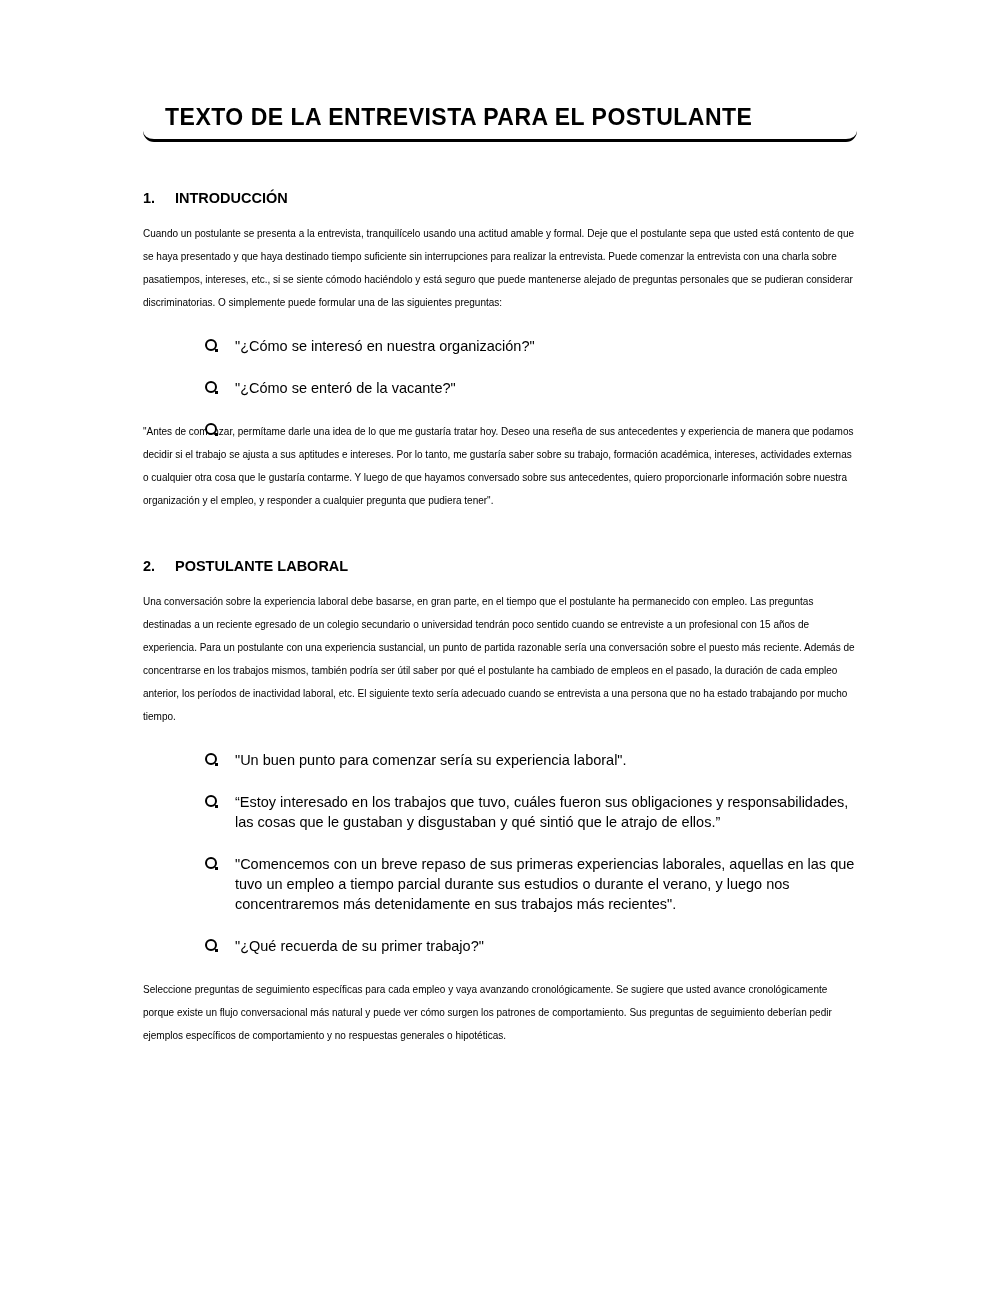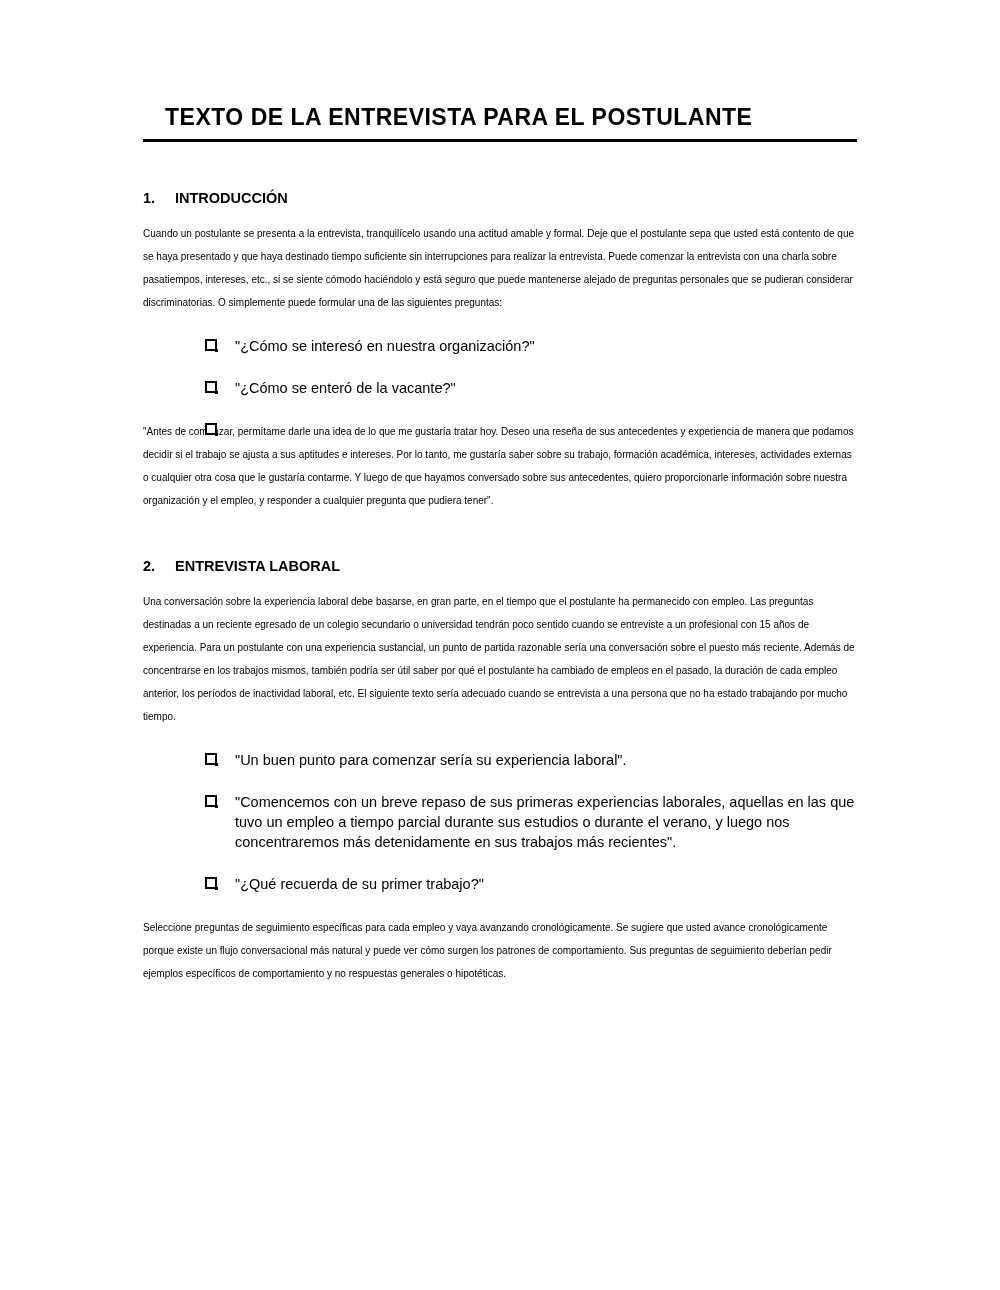"TEXTO DE LA ENTREVISTA PARA" * { border-radius: none -> 11px }
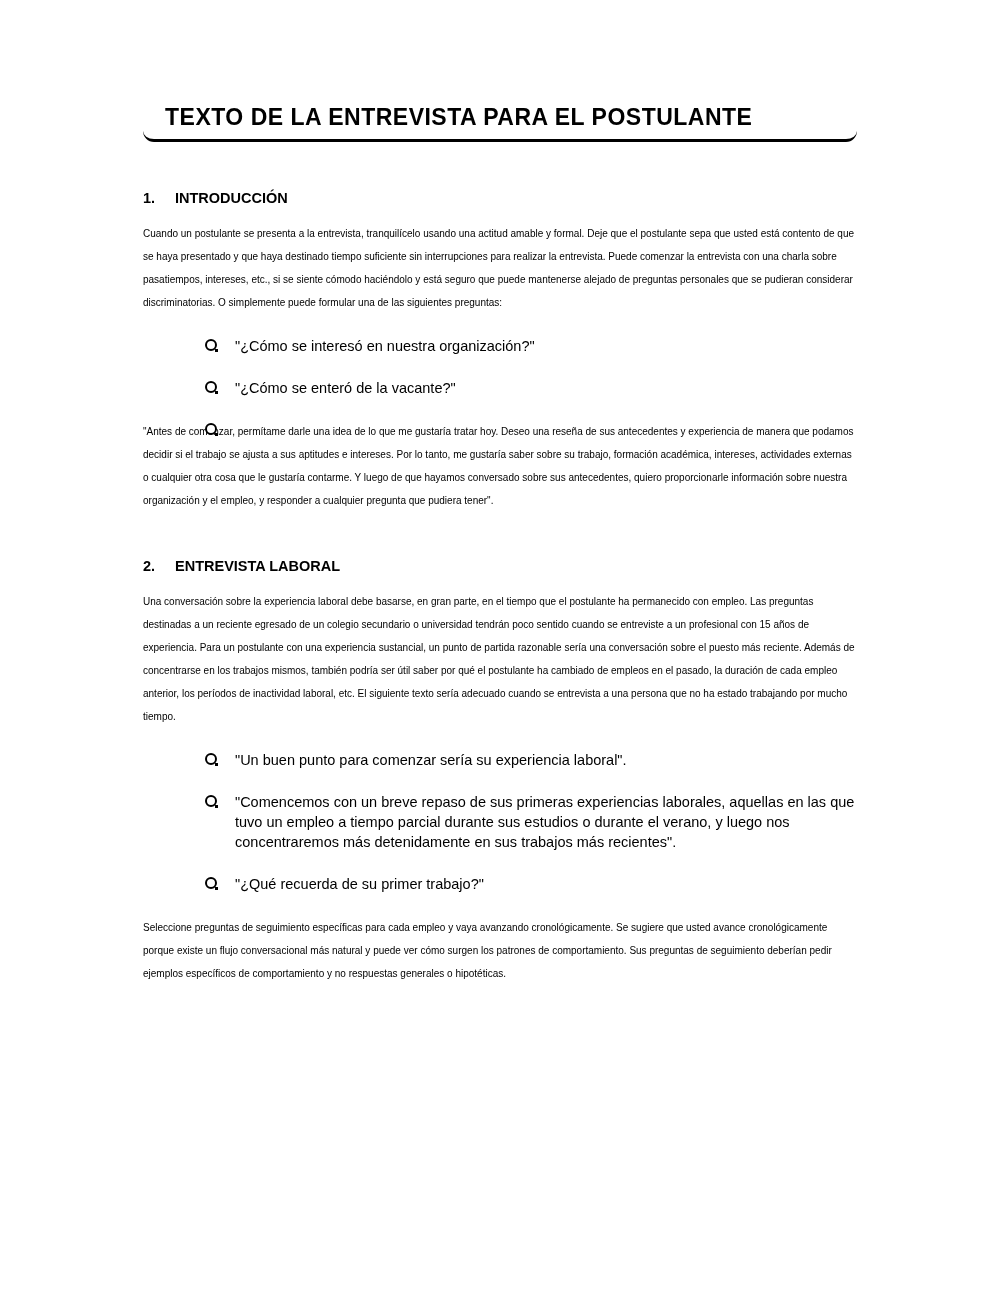"ENTREVISTA LABORAL" span { text: ENTREVISTA -> POSTULANTE }
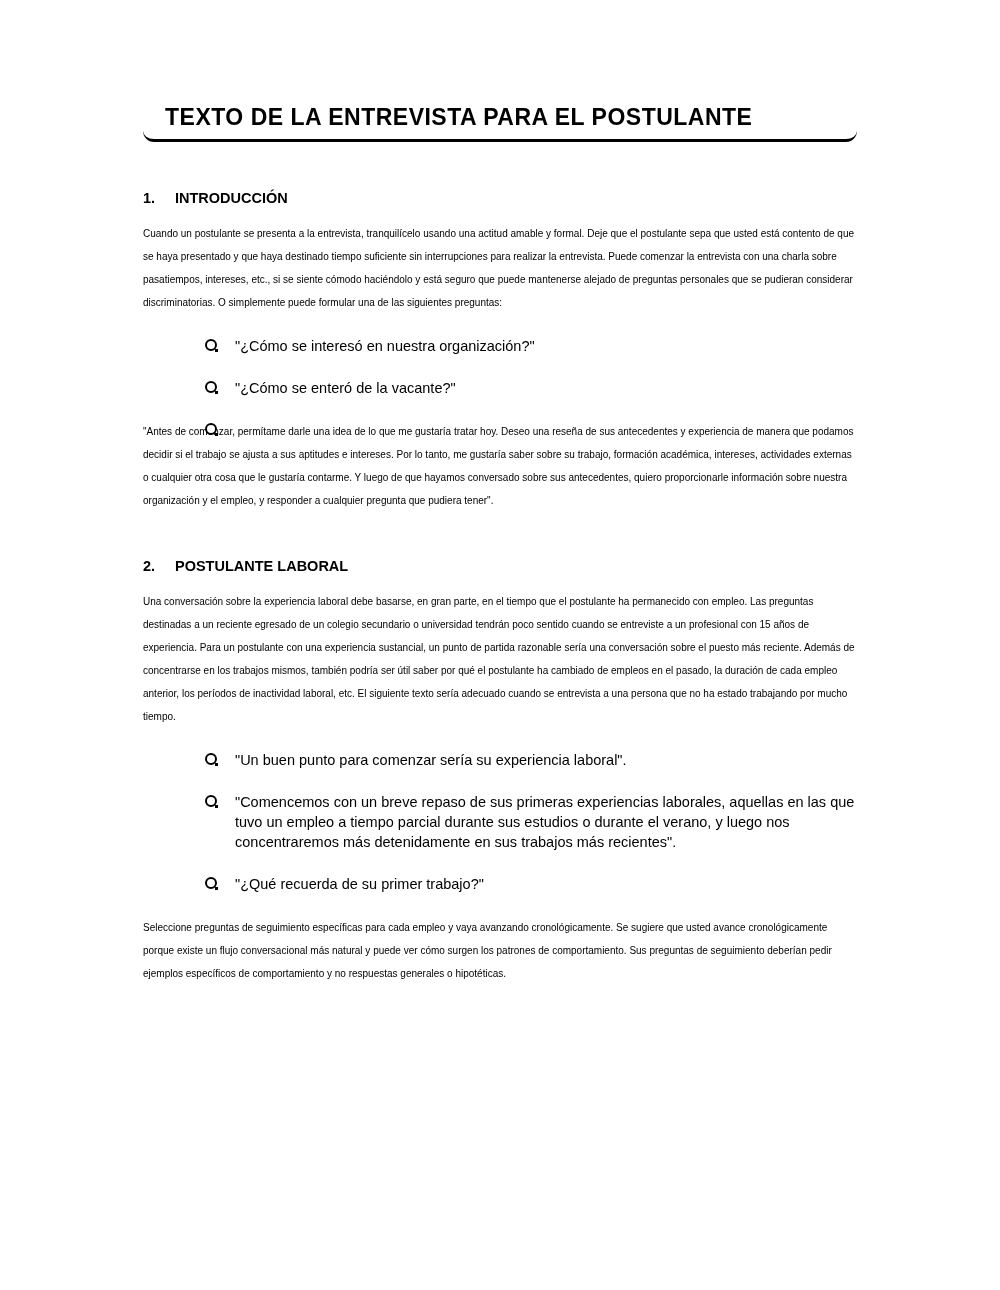"“Estoy interesado en los trabajos" div.bullet-item { html: none -> <div> <span></span> <span>“Estoy interesado en los trabajos que tuvo, cuáles fueron sus obligaciones y responsabilidades, las cosas que le gustaban y disgustaban y qué sintió que le atrajo de ellos.”</span> </div> }
